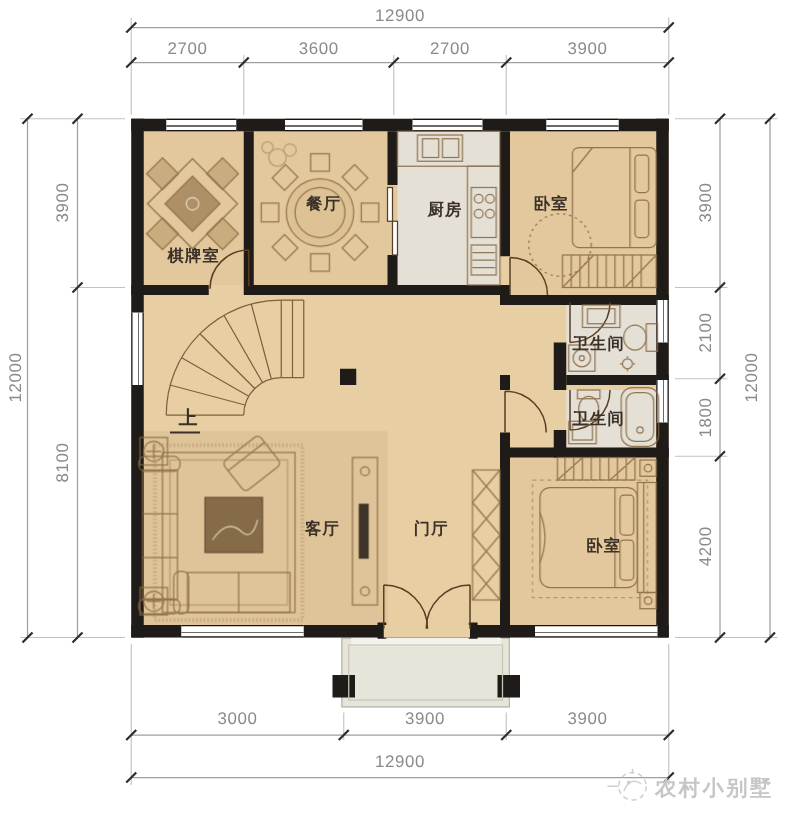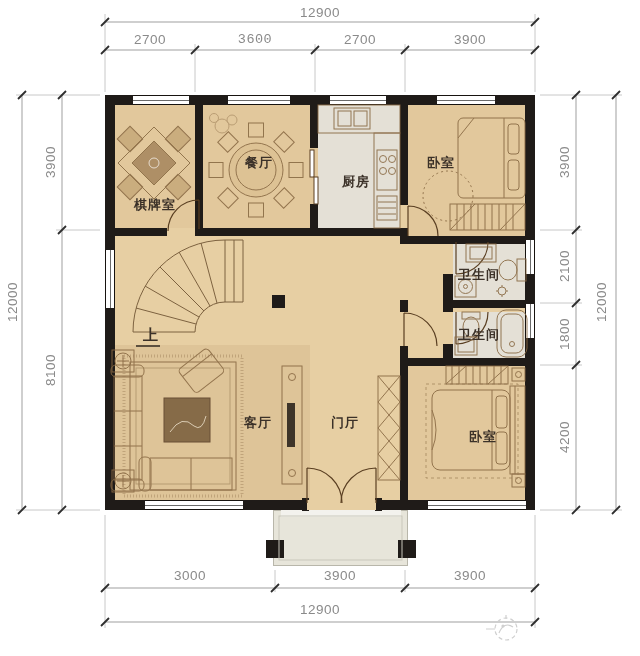"3600" div.dim { font-family: Liberation Mono, monospace -> none }
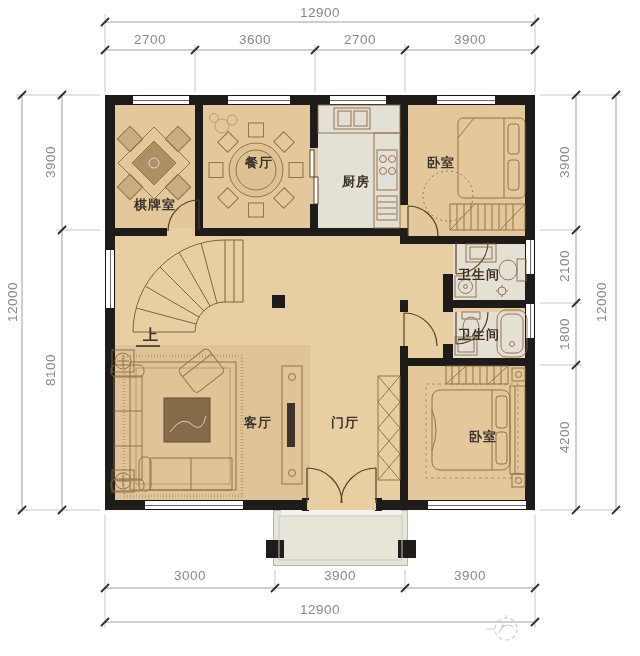"厨房" div.rlabel { top: 182px -> 168px }
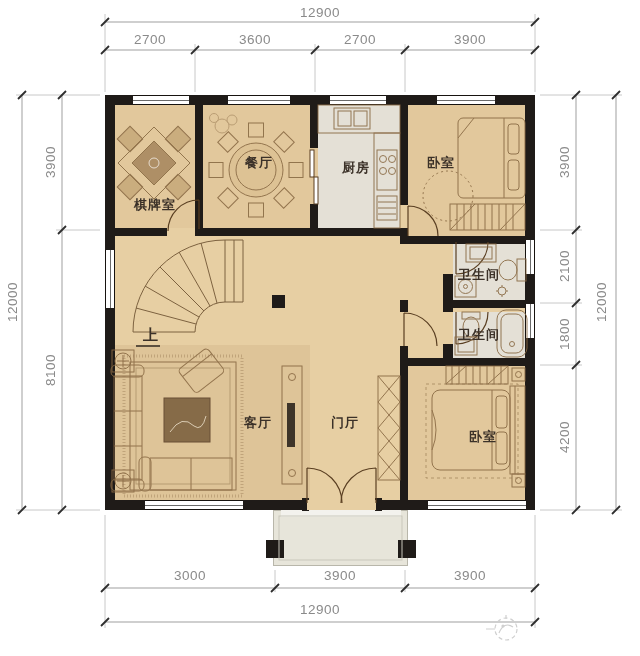"农村小别墅" div.wm-text { html: none -> <div>农村小别墅</div> }
